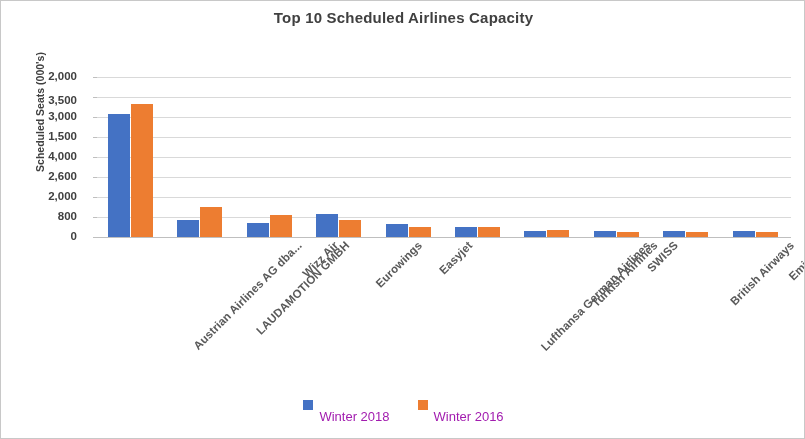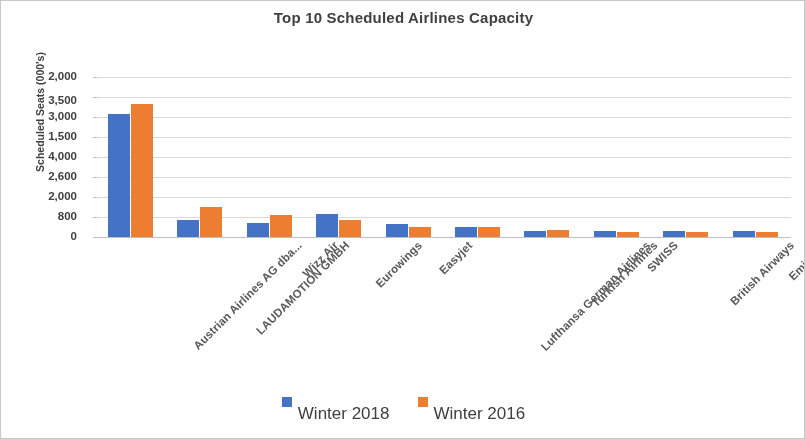"Winter 2018" .legend-label { color: #404040 -> #a21caf; font-size: 17px -> 13px }
